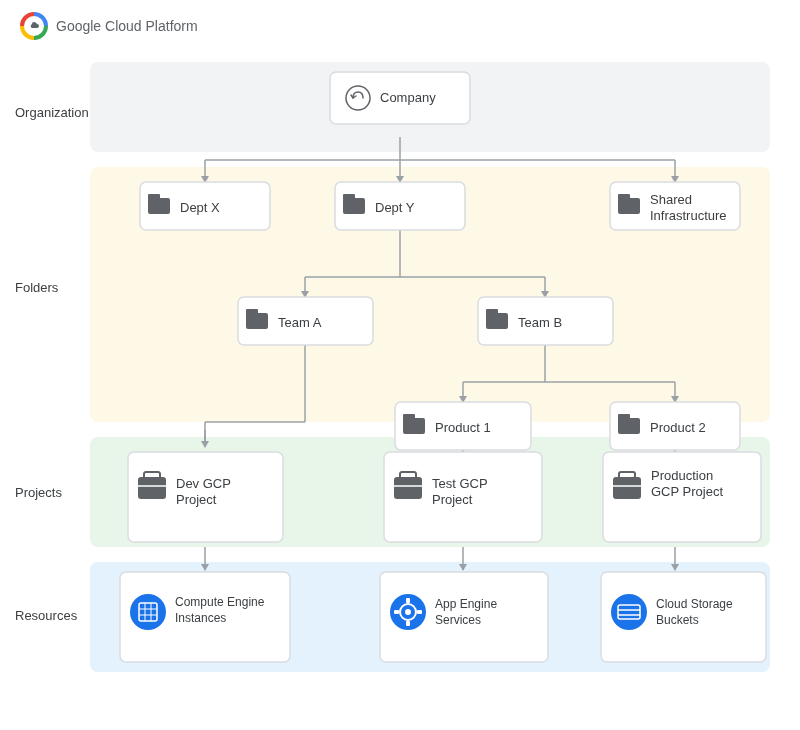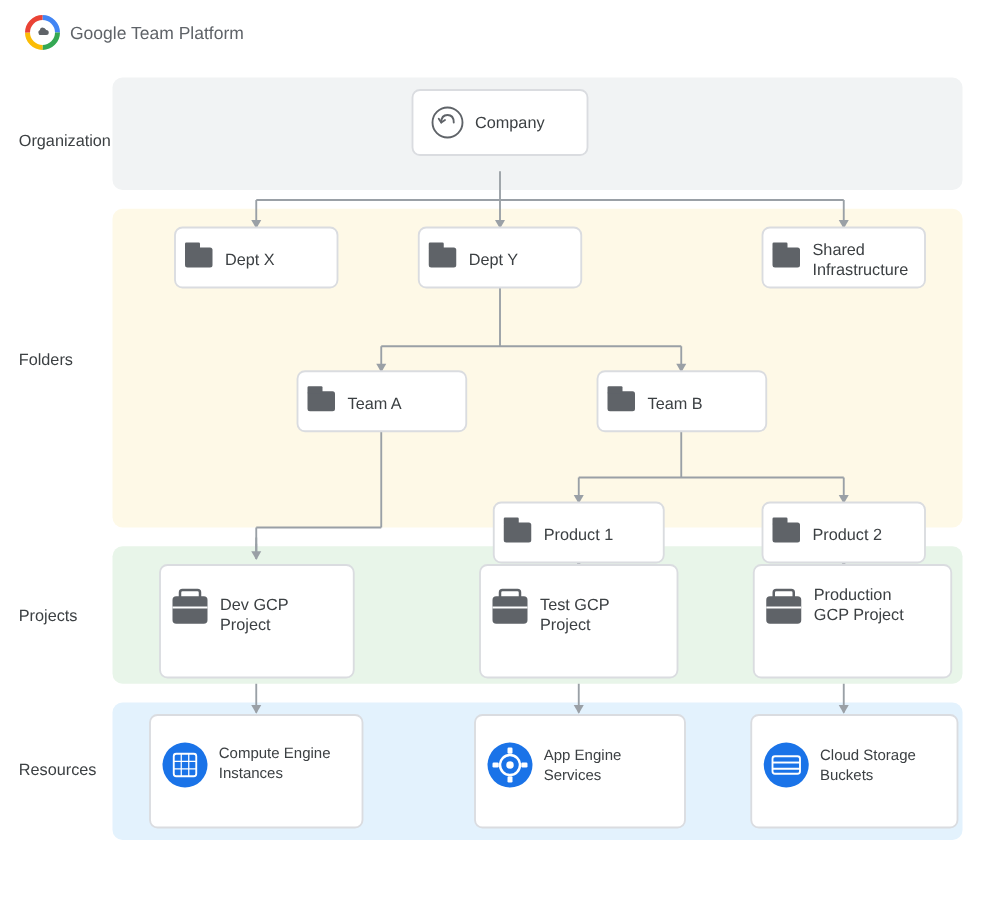"Google Team Platform" span { text: Team -> Cloud }
